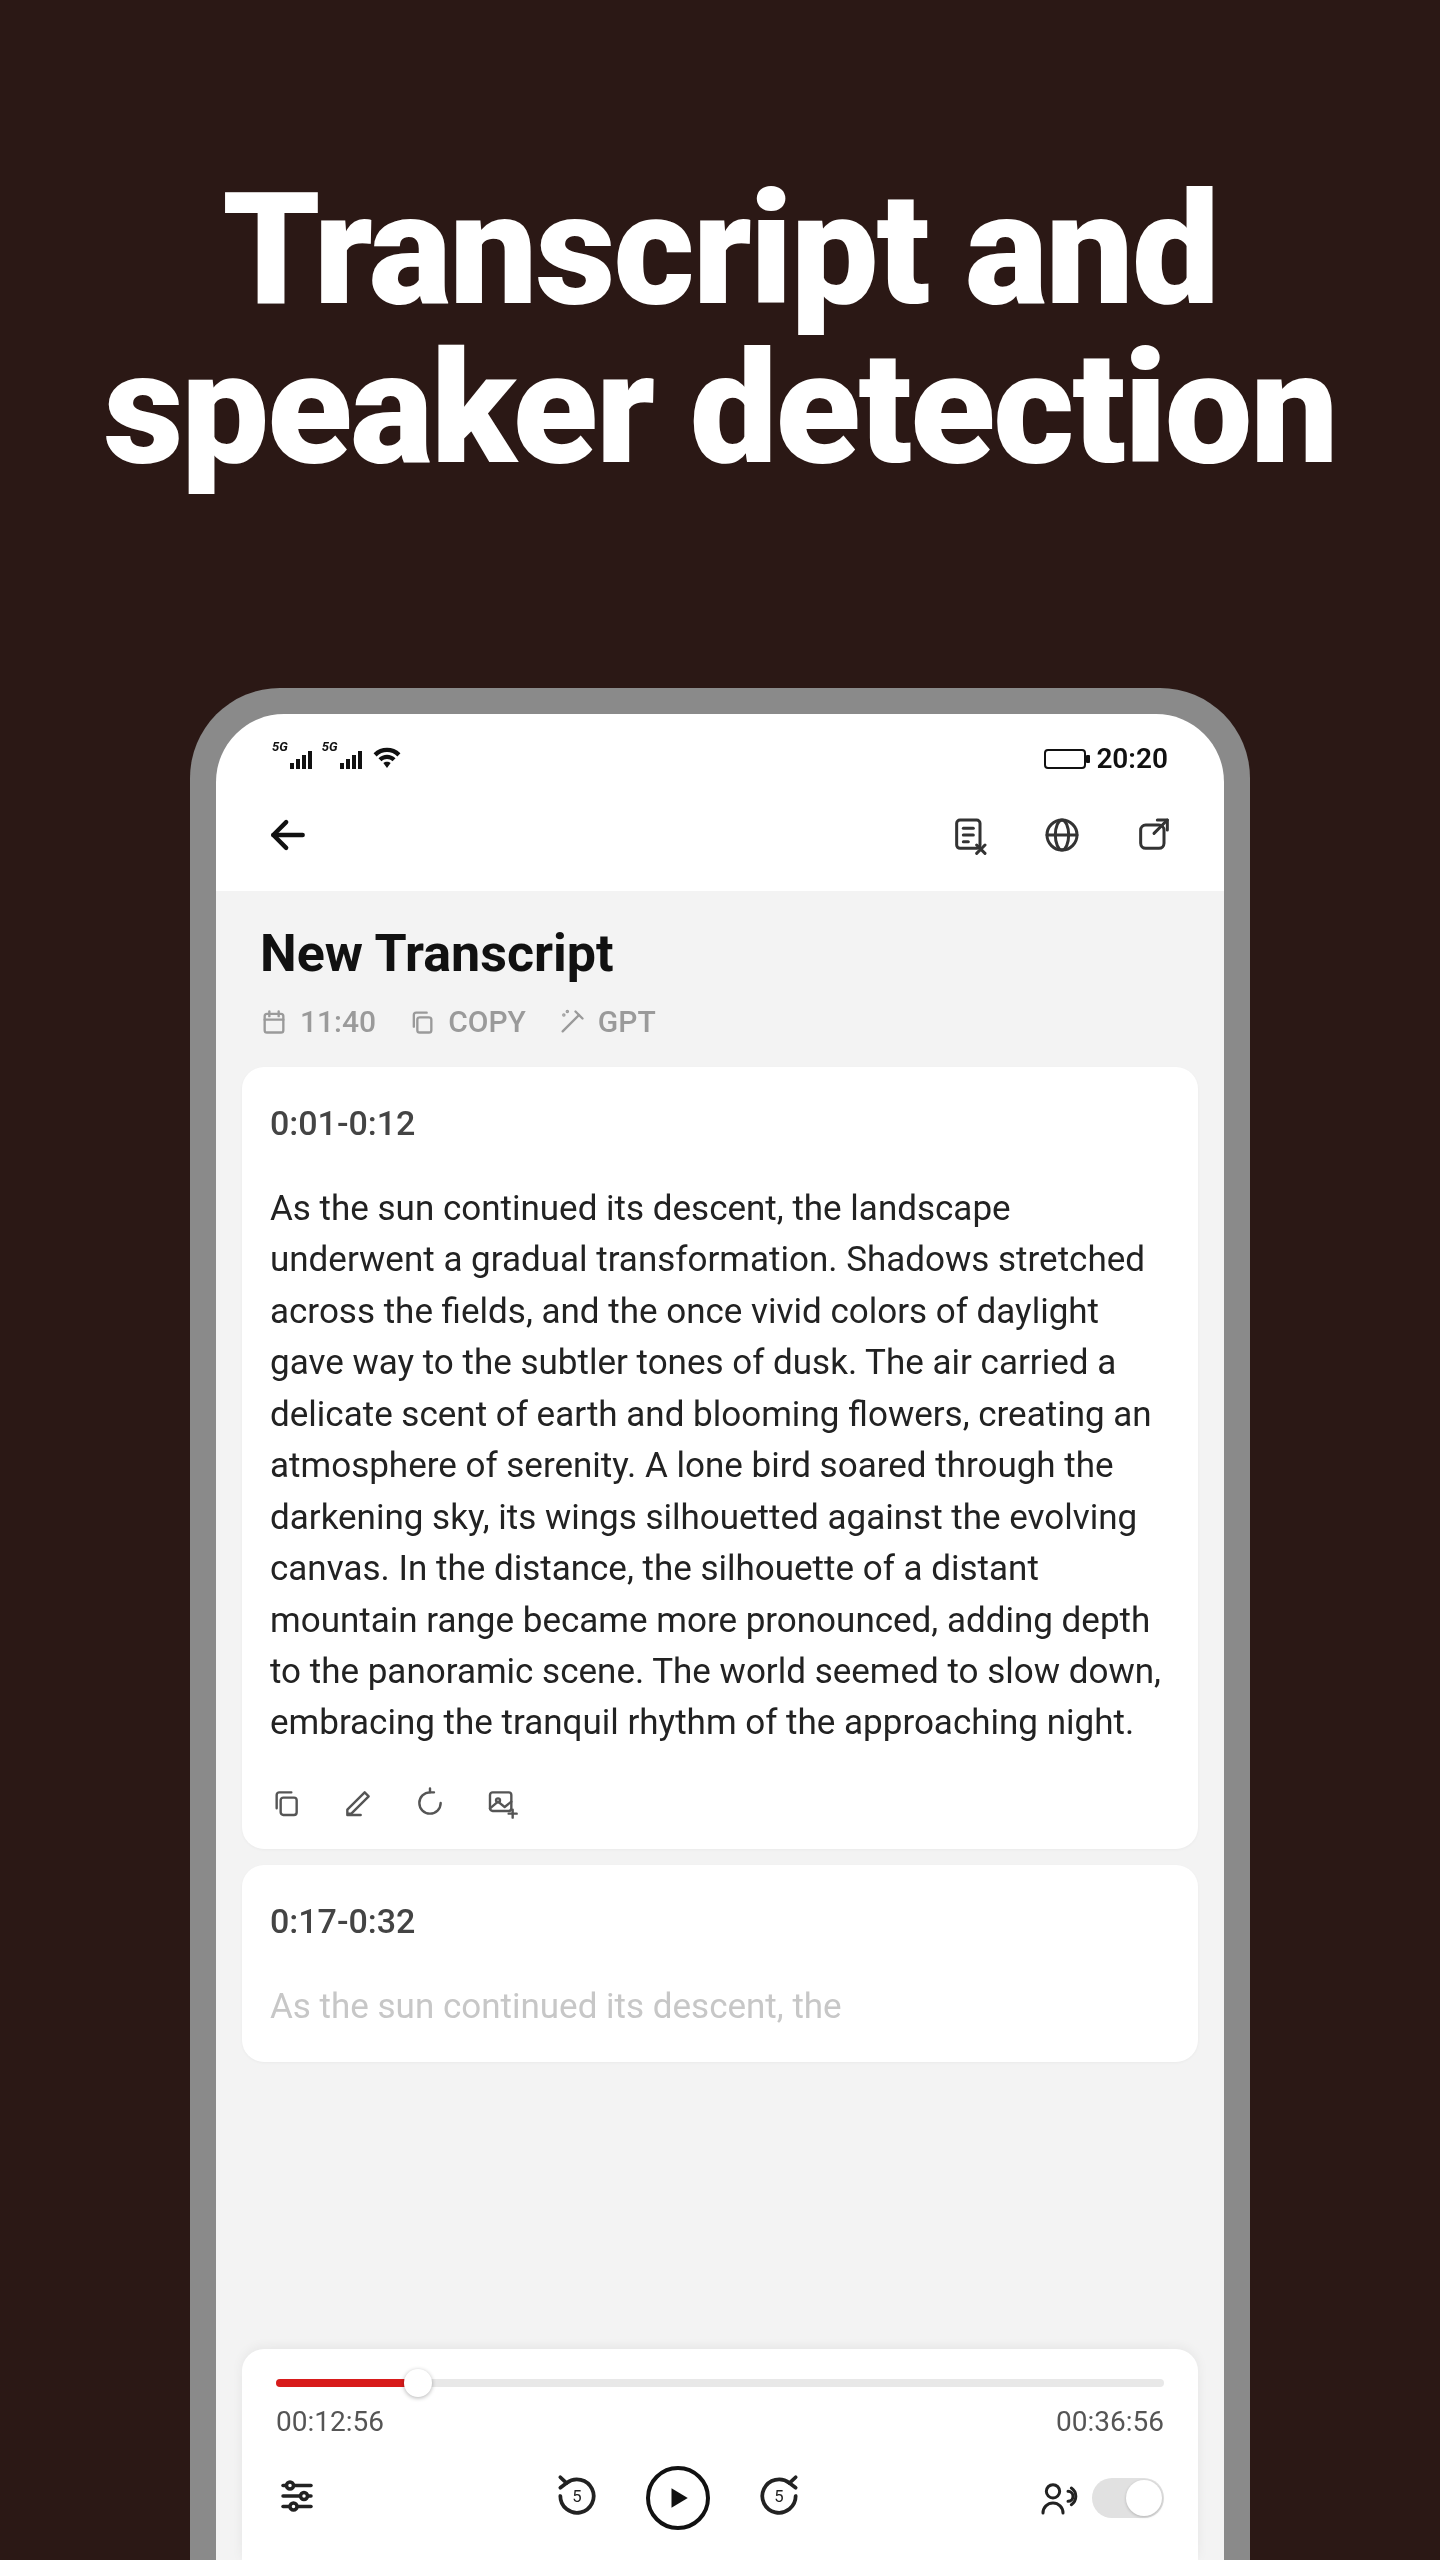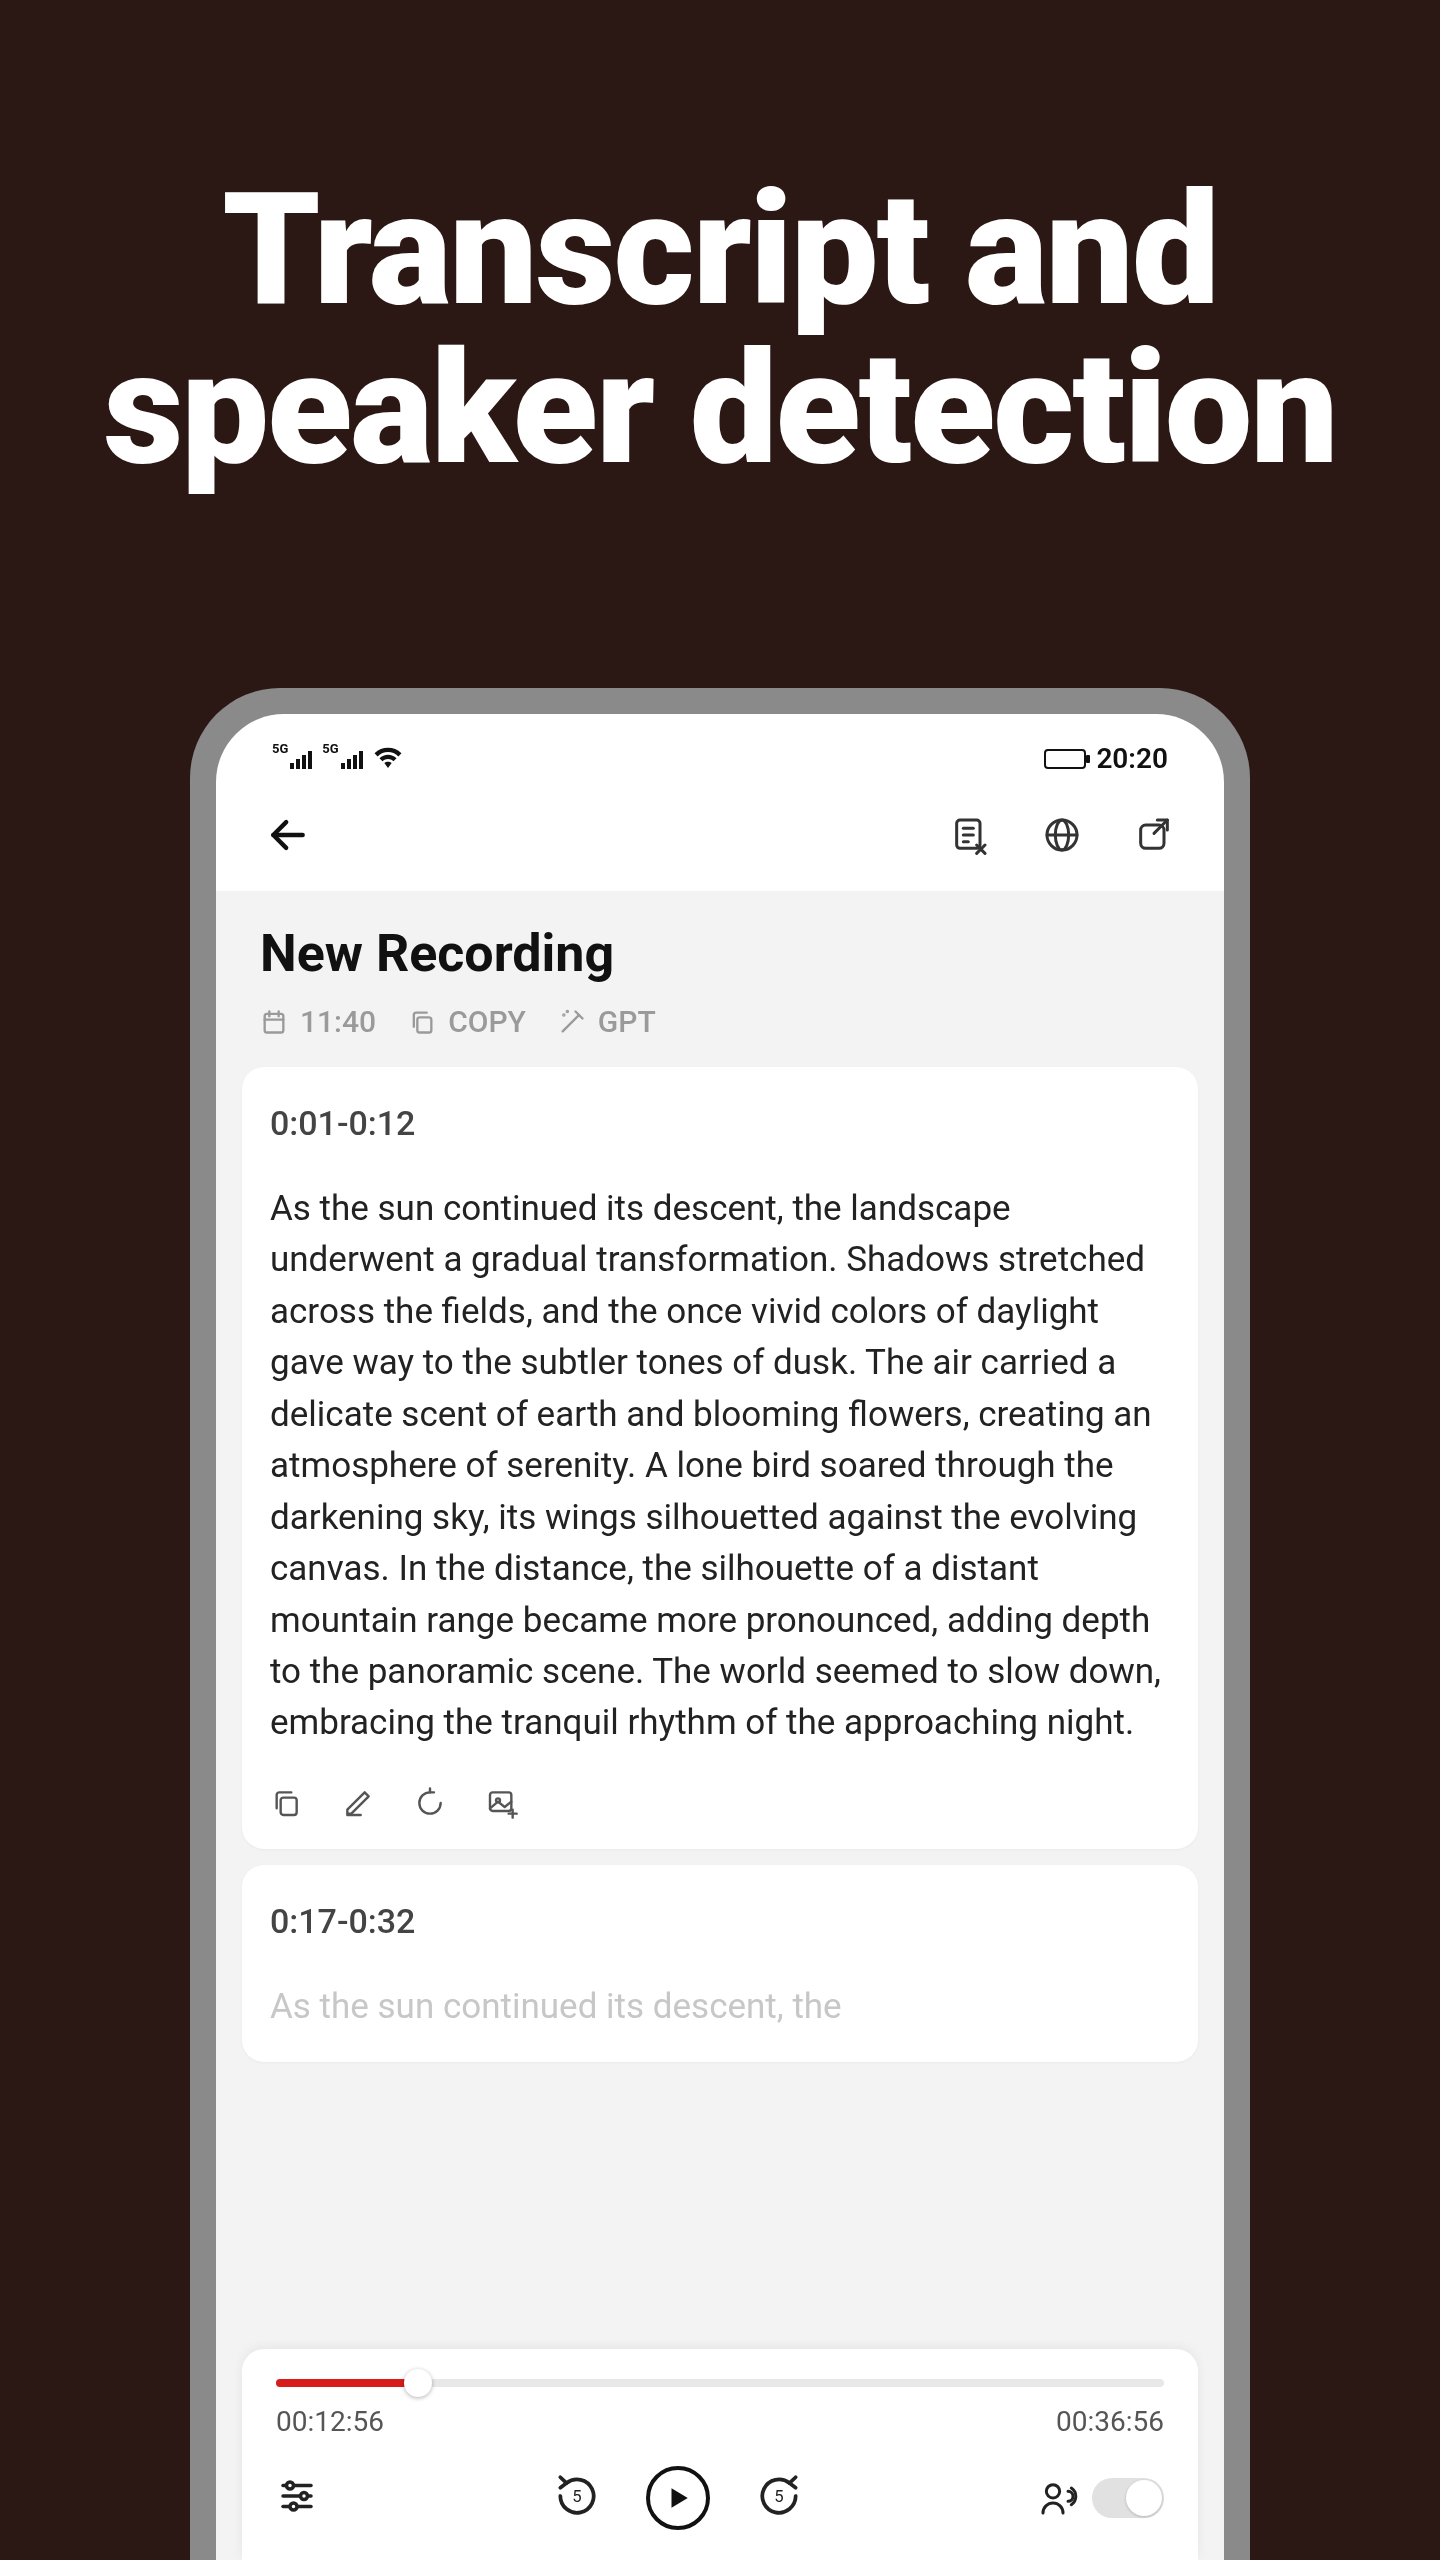"5G" .sig-wrap { align-items: center -> flex-start; font-style: none -> italic }
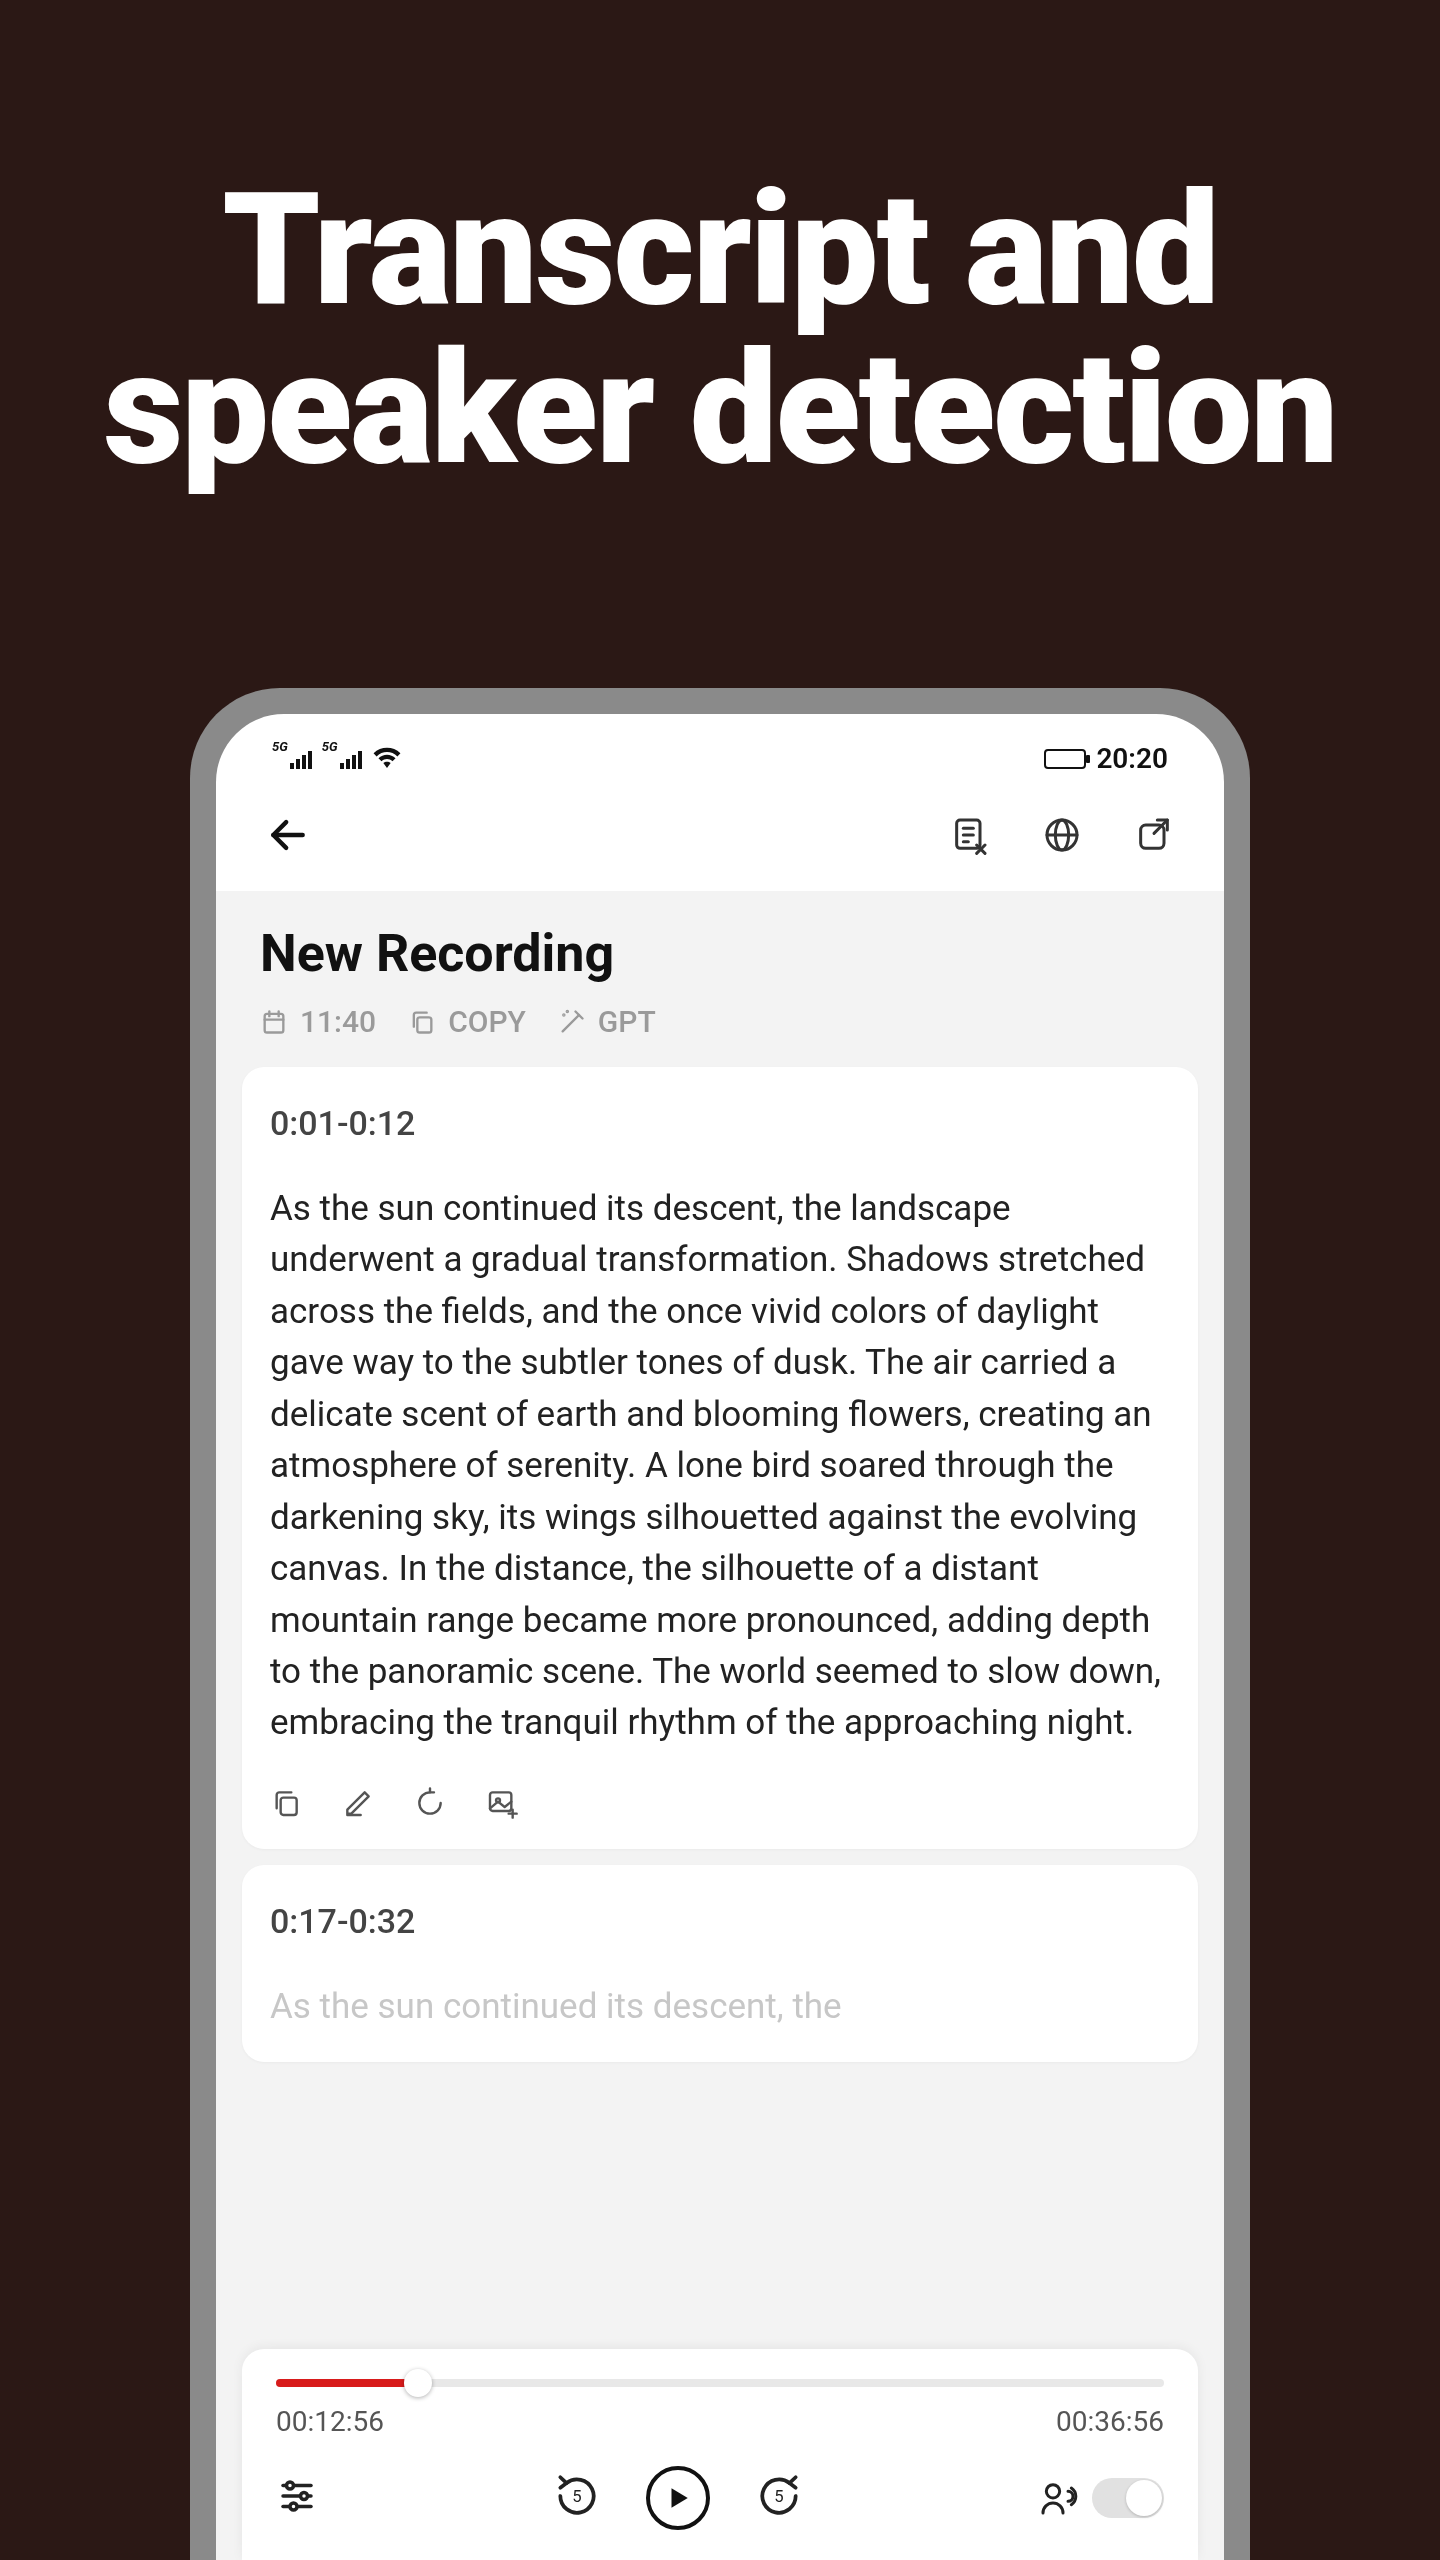"New Recording" div.rec-title { text: Recording -> Transcript }
